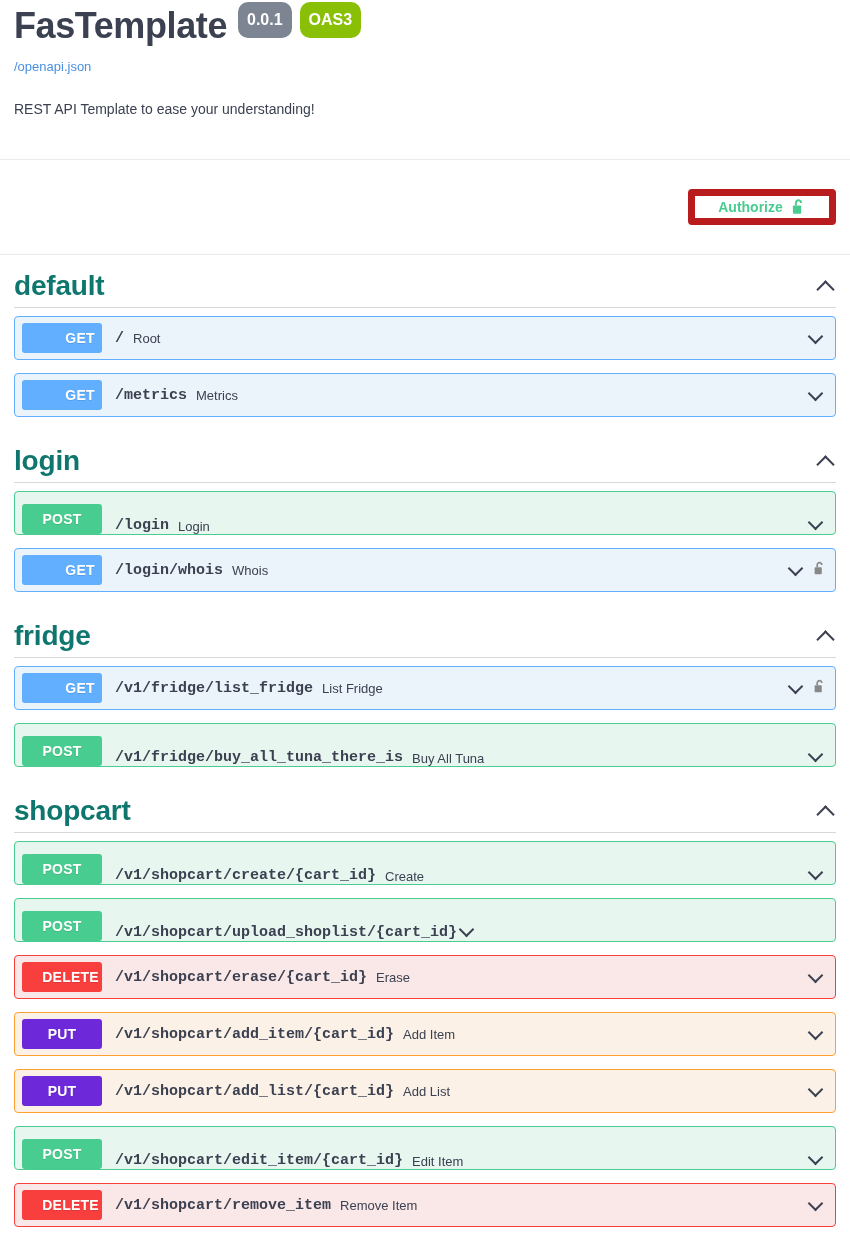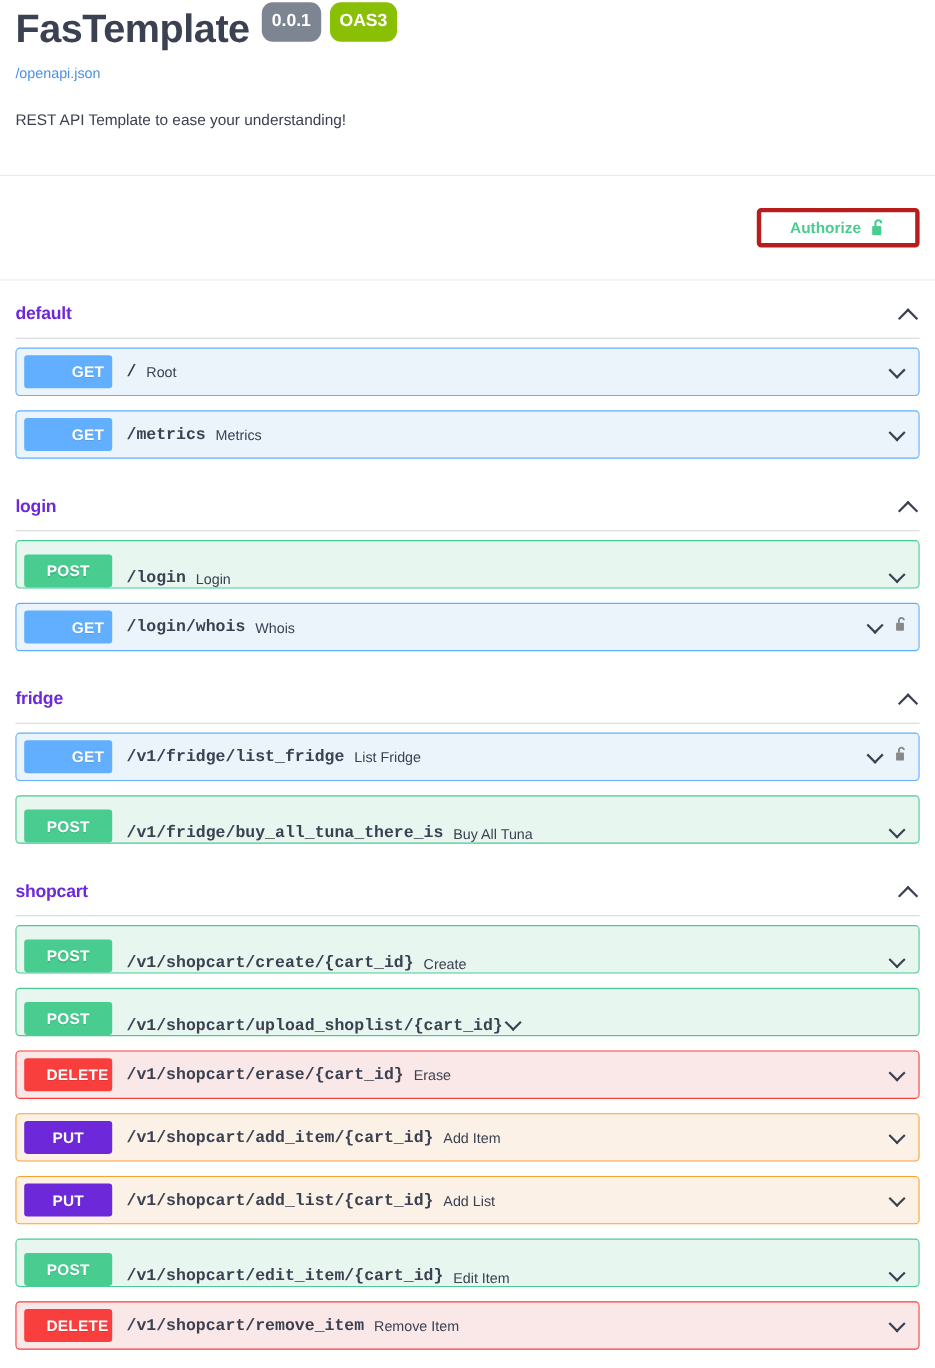"Authorize" .btn-authorize { border: 4px solid #b91c1c -> 7px solid #b91c1c }
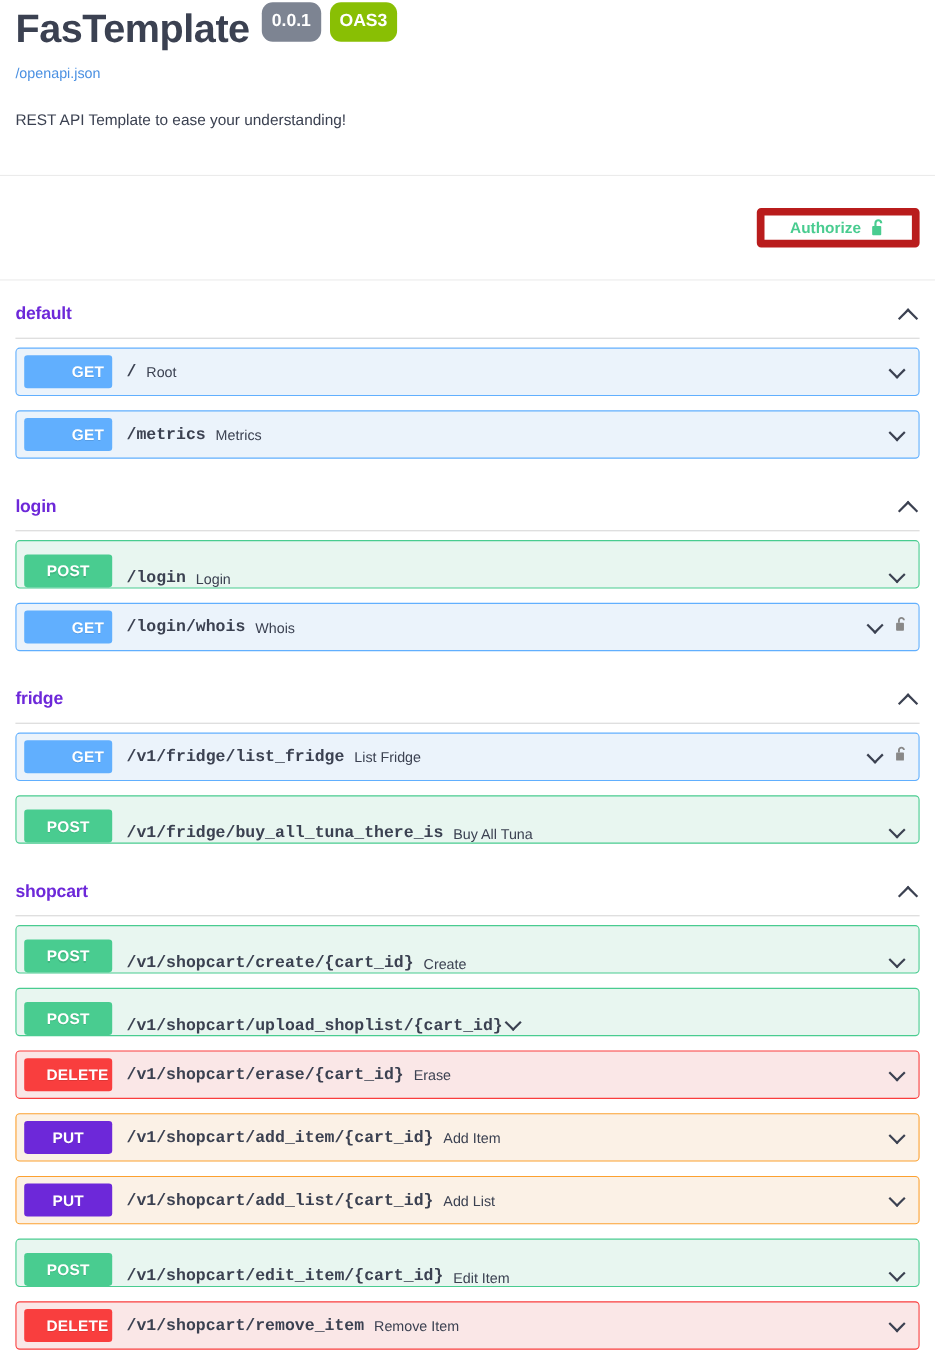"default" .tag-name { color: #6d28d9 -> #0f766e; font-size: 16px -> 28px }
